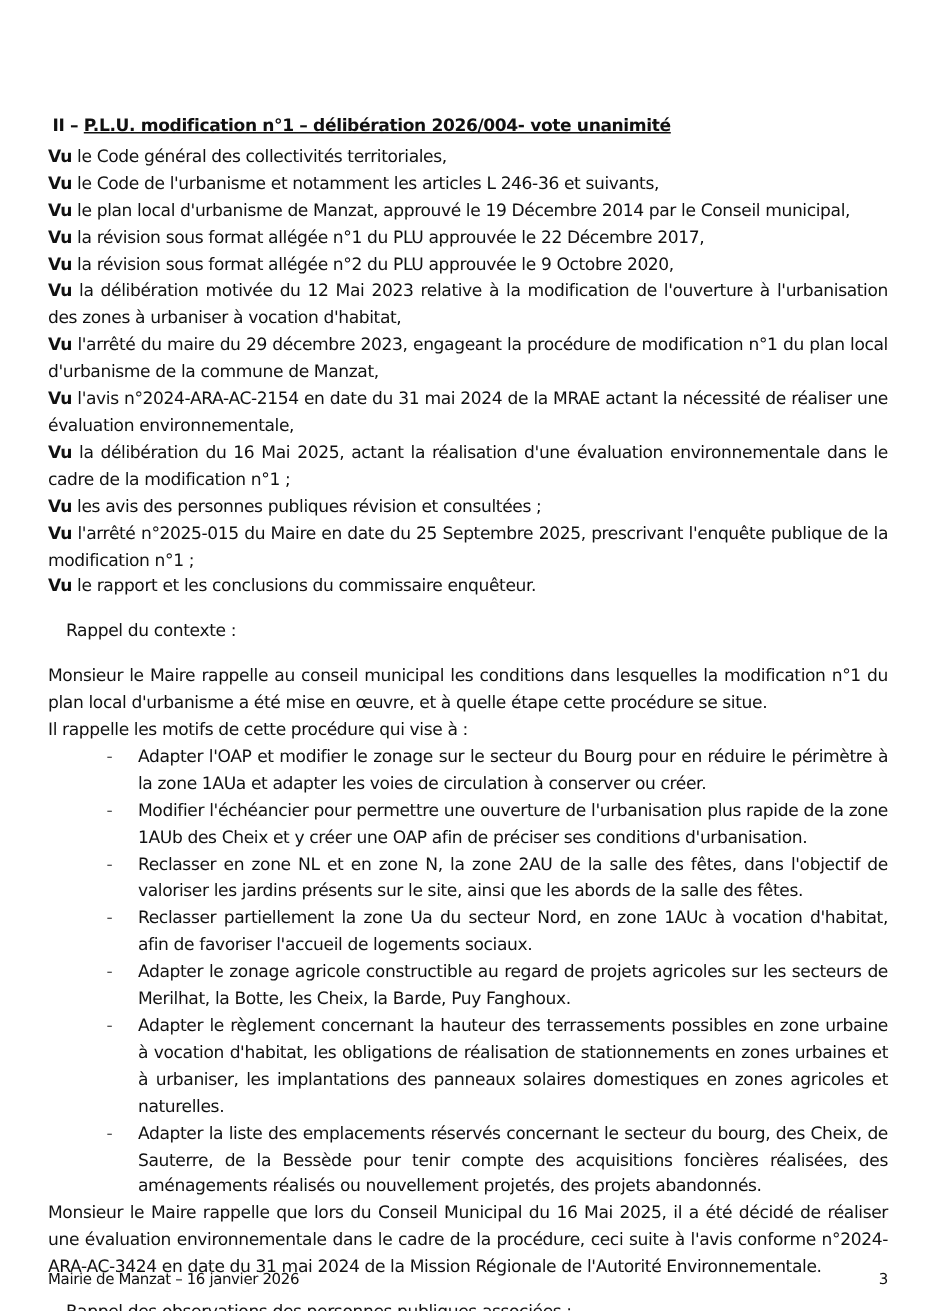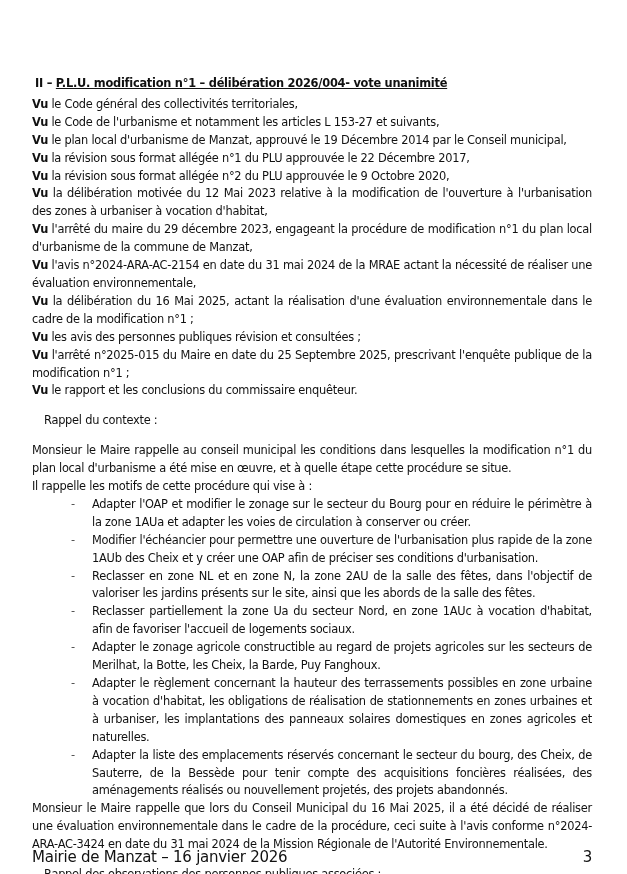"le Code de l'urbanisme et" span { text: 153-27 -> 246-36 }
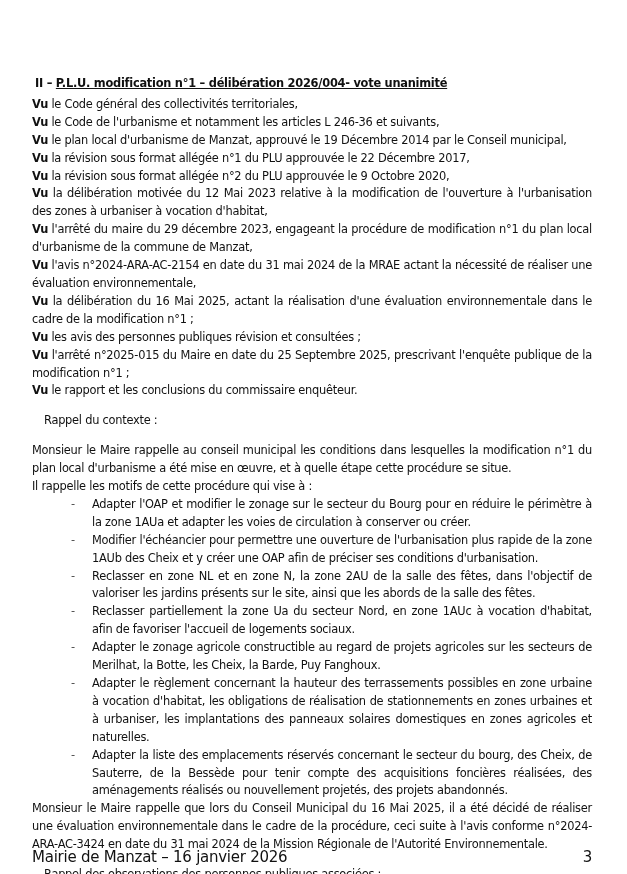"Mairie de Manzat – 16" .footer { font-size: 15px -> 10px }
